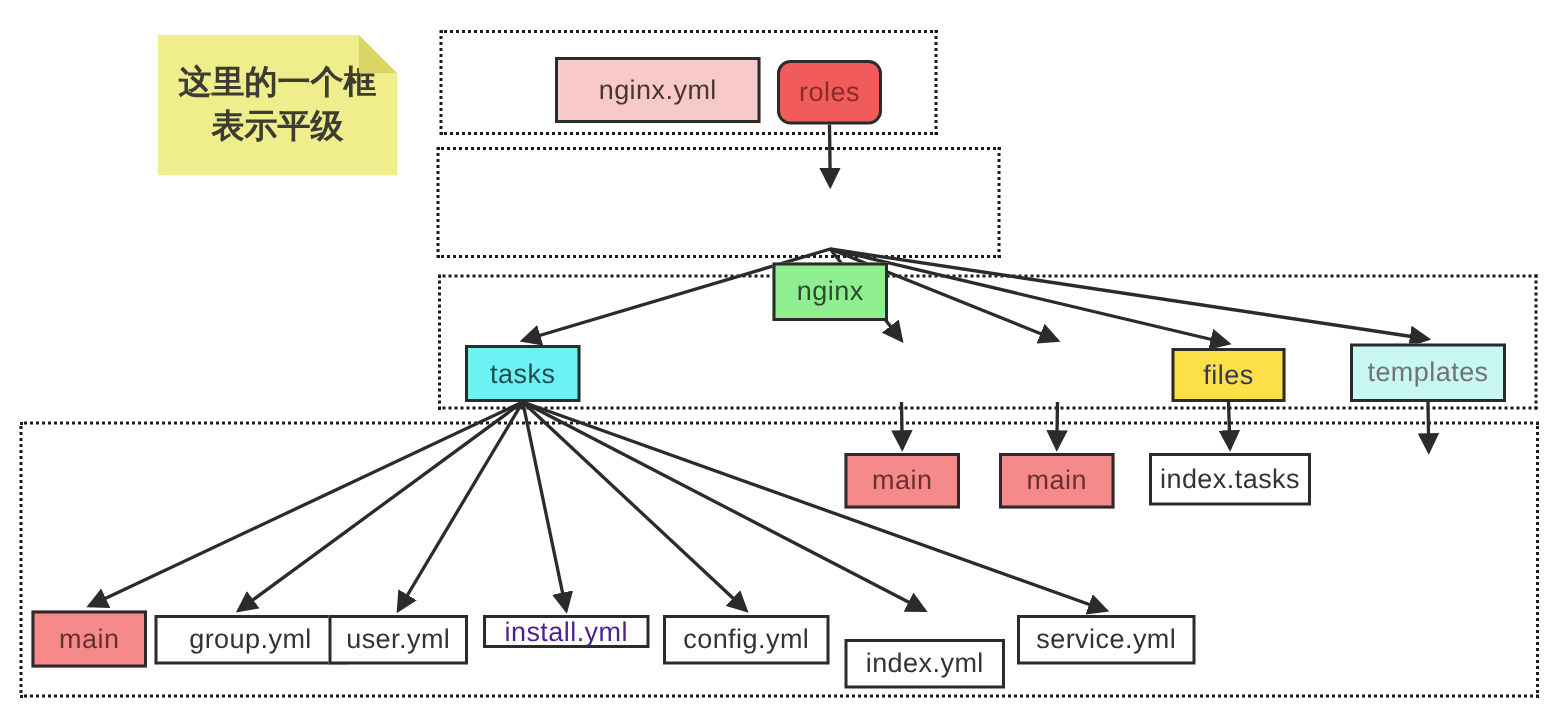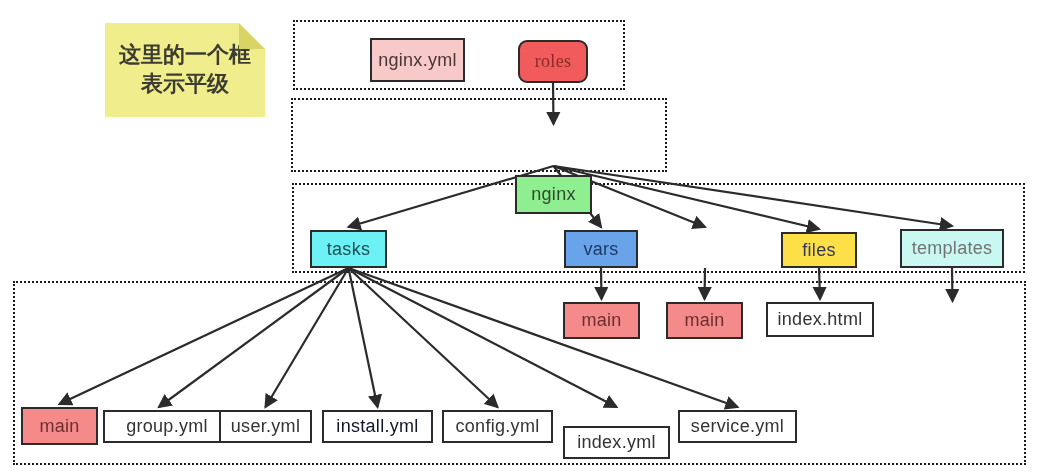"nginx.yml" div.node { width: 95px -> 137px }
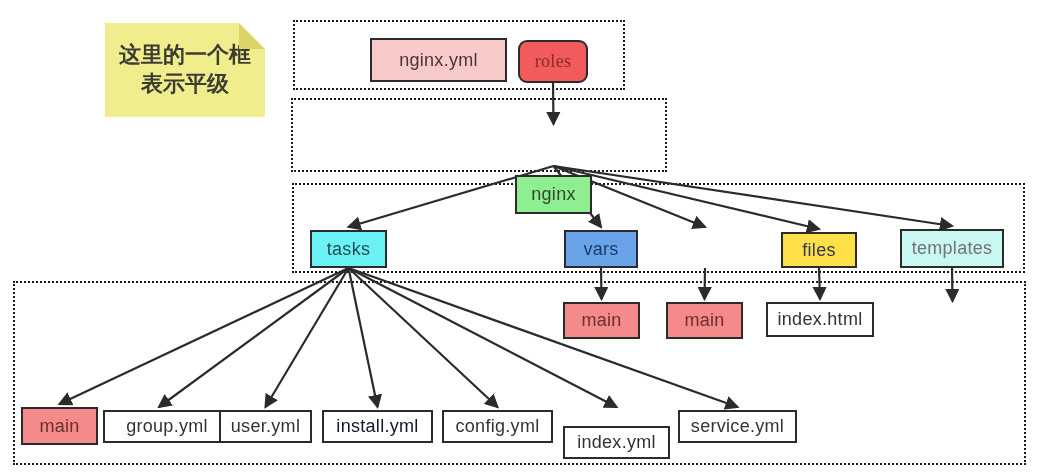"roles" .node.rounded { font-family: Liberation Serif, serif -> none }
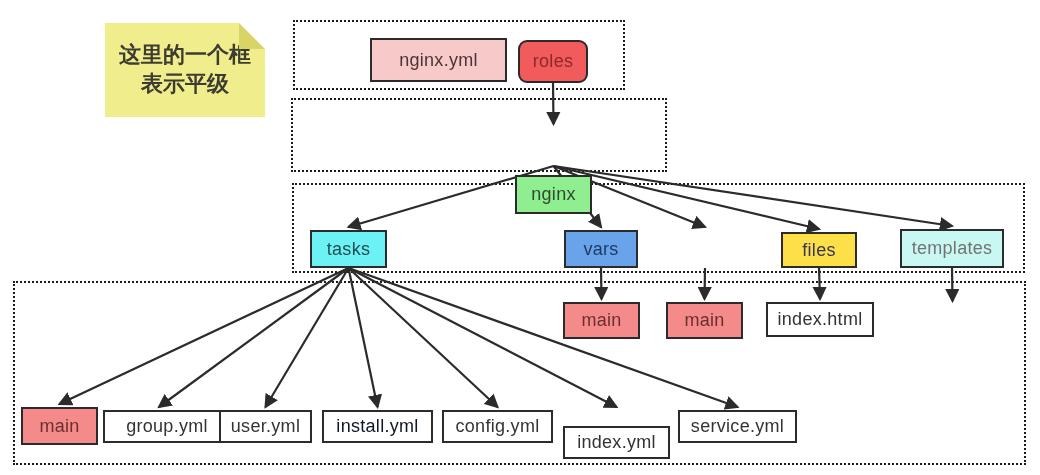"vars" div.node { html: <div>vars</div> -> none }
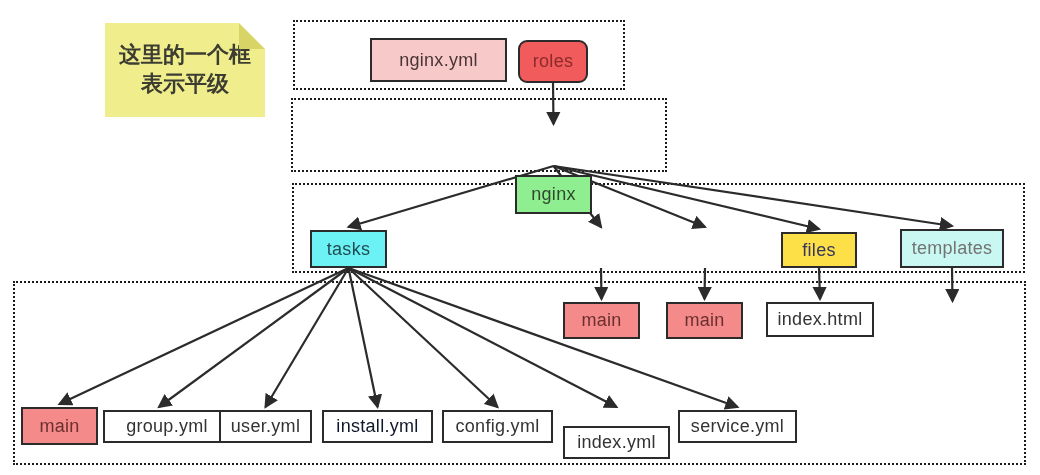"index.html" div.node { text: index.html -> index.tasks }
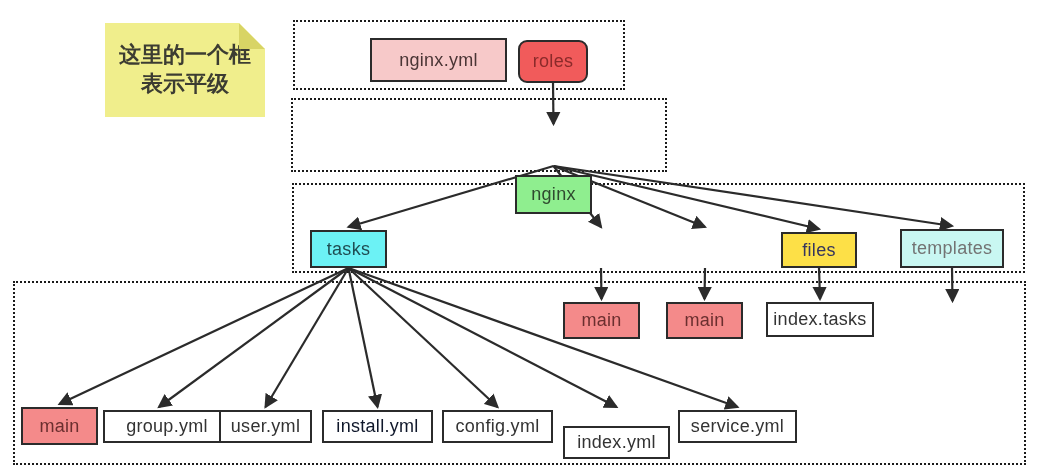"install.yml" div.node { color: #0f172a -> #4c1d95; height: 33px -> 22px }
